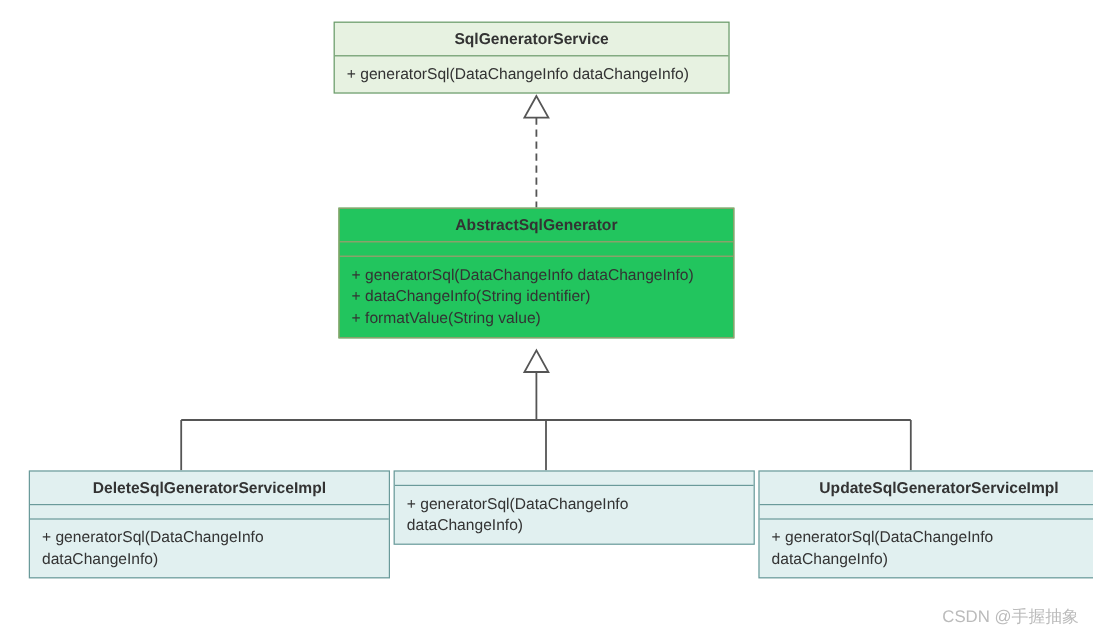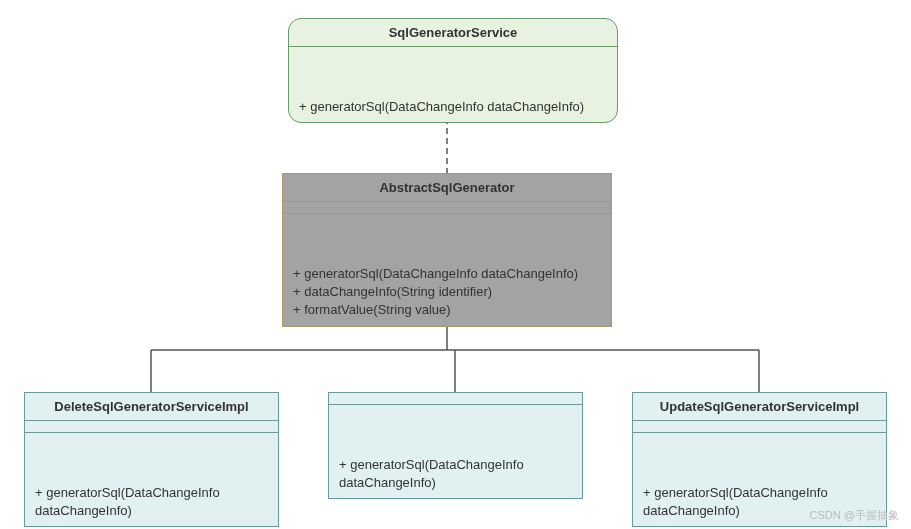"SqlGeneratorService" .interface { border-radius: 13px -> none; left: 288px -> 278px }
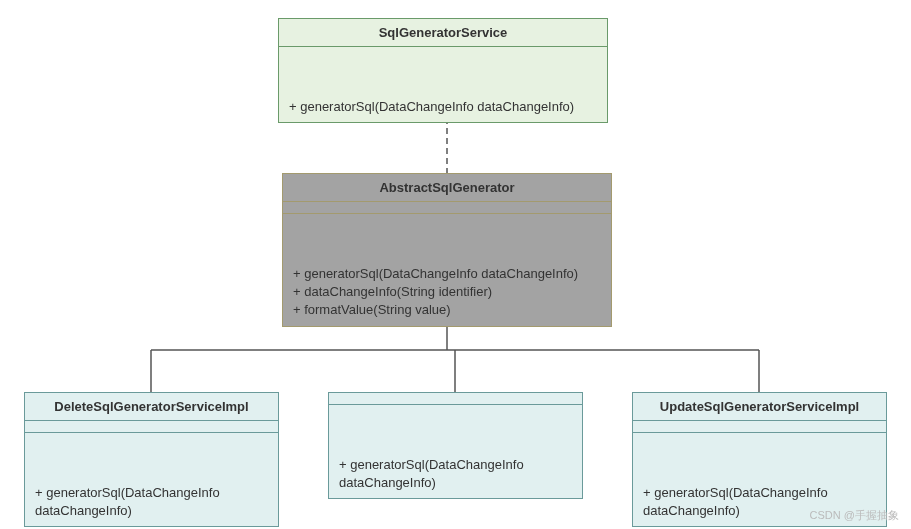"+ generatorSql(DataChangeInfo" .class-box .methods { margin-top: 45px -> none }
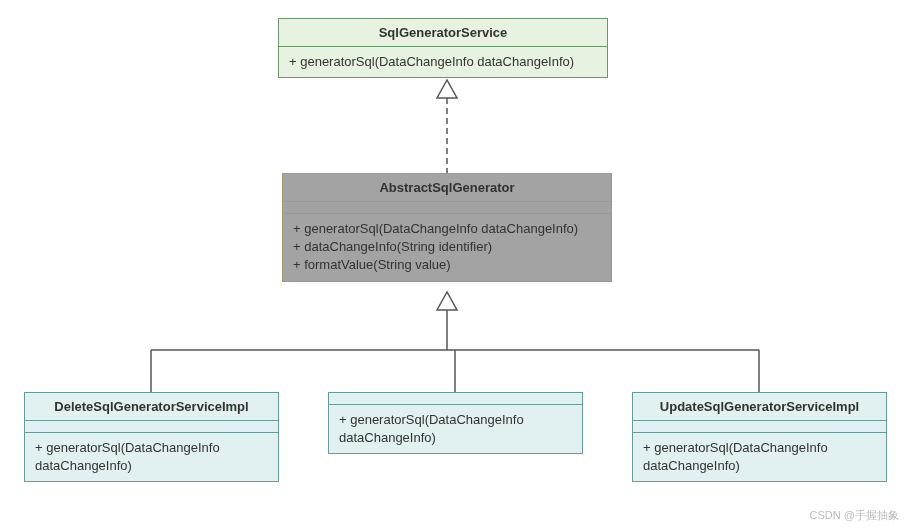"AbstractSqlGenerator" .abstract { background: #a3a3a3 -> #22c55e }
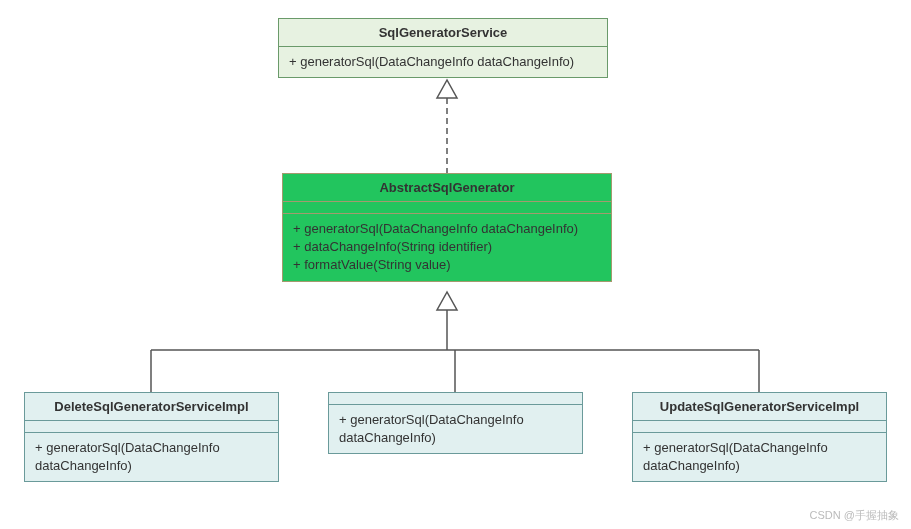"DeleteSqlGeneratorServiceImpl" .impl { width: 255px -> 301px }
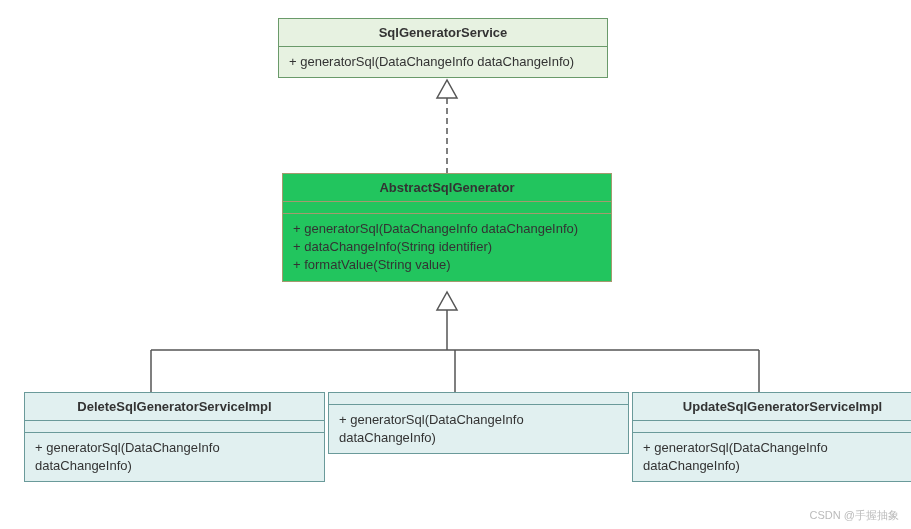"CSDN @手握抽象" .watermark { font-size: 11px -> 14px }
